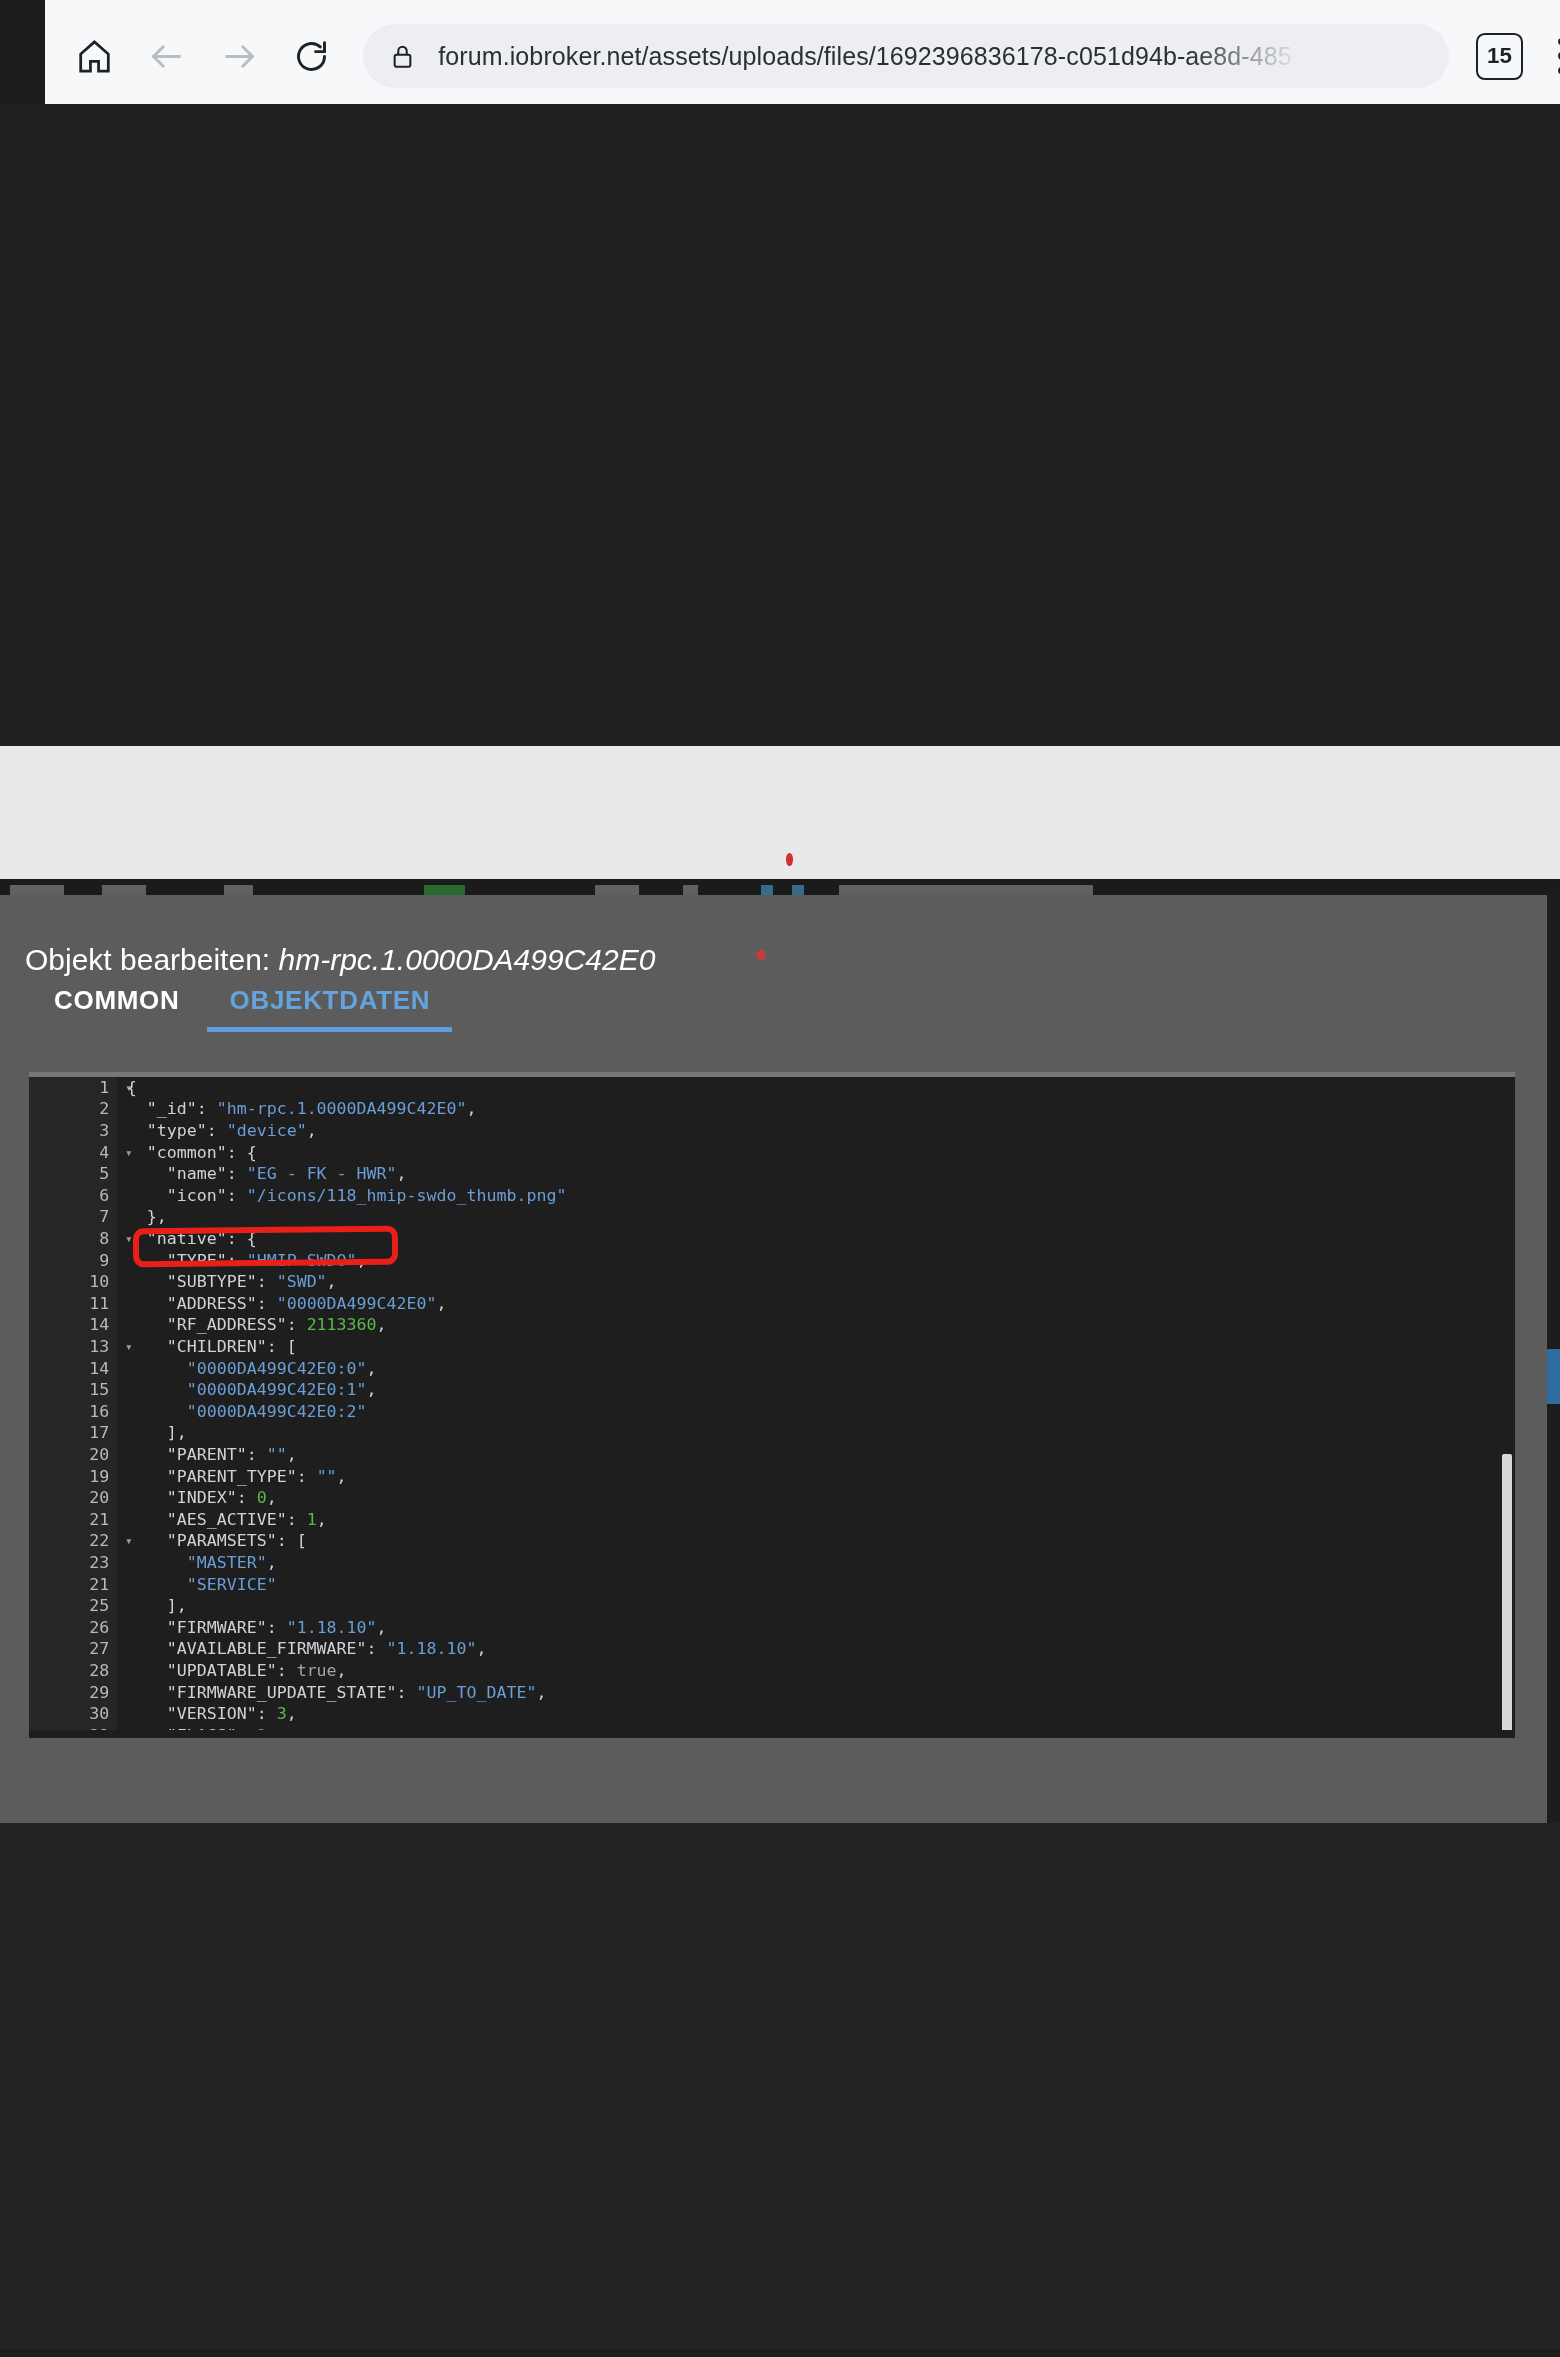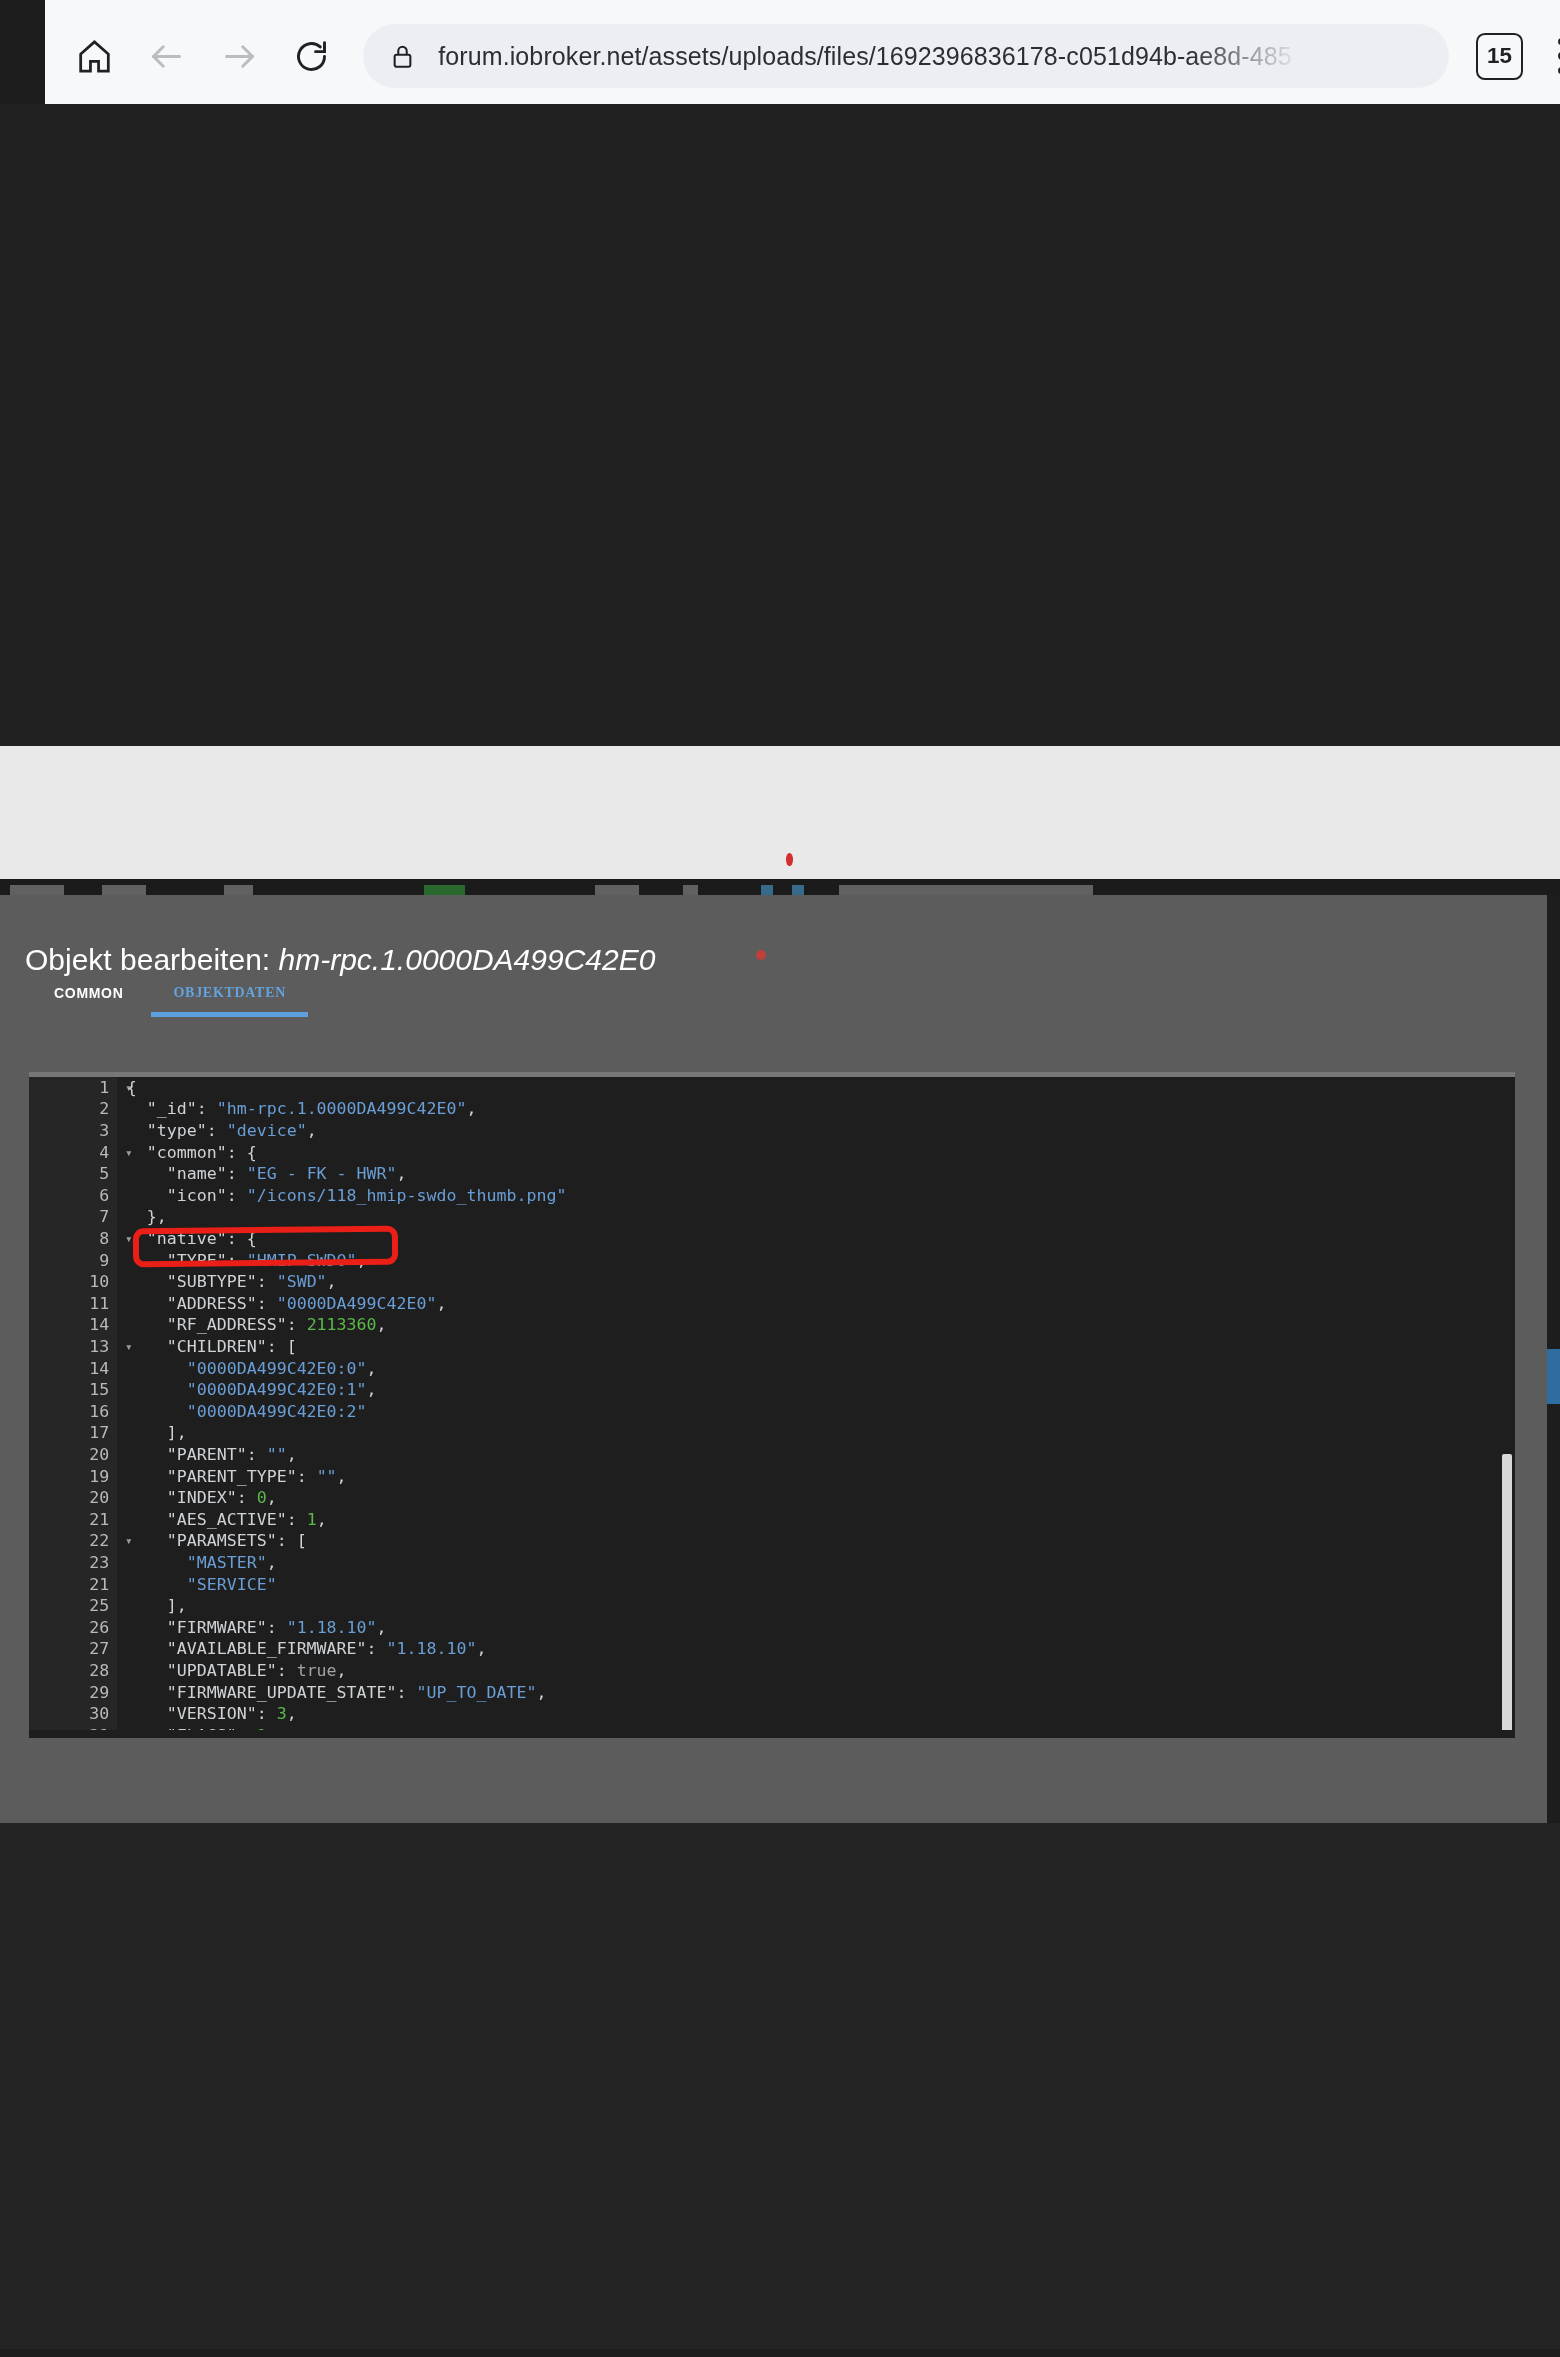"COMMON" .tab { font-size: 14px -> 26px }
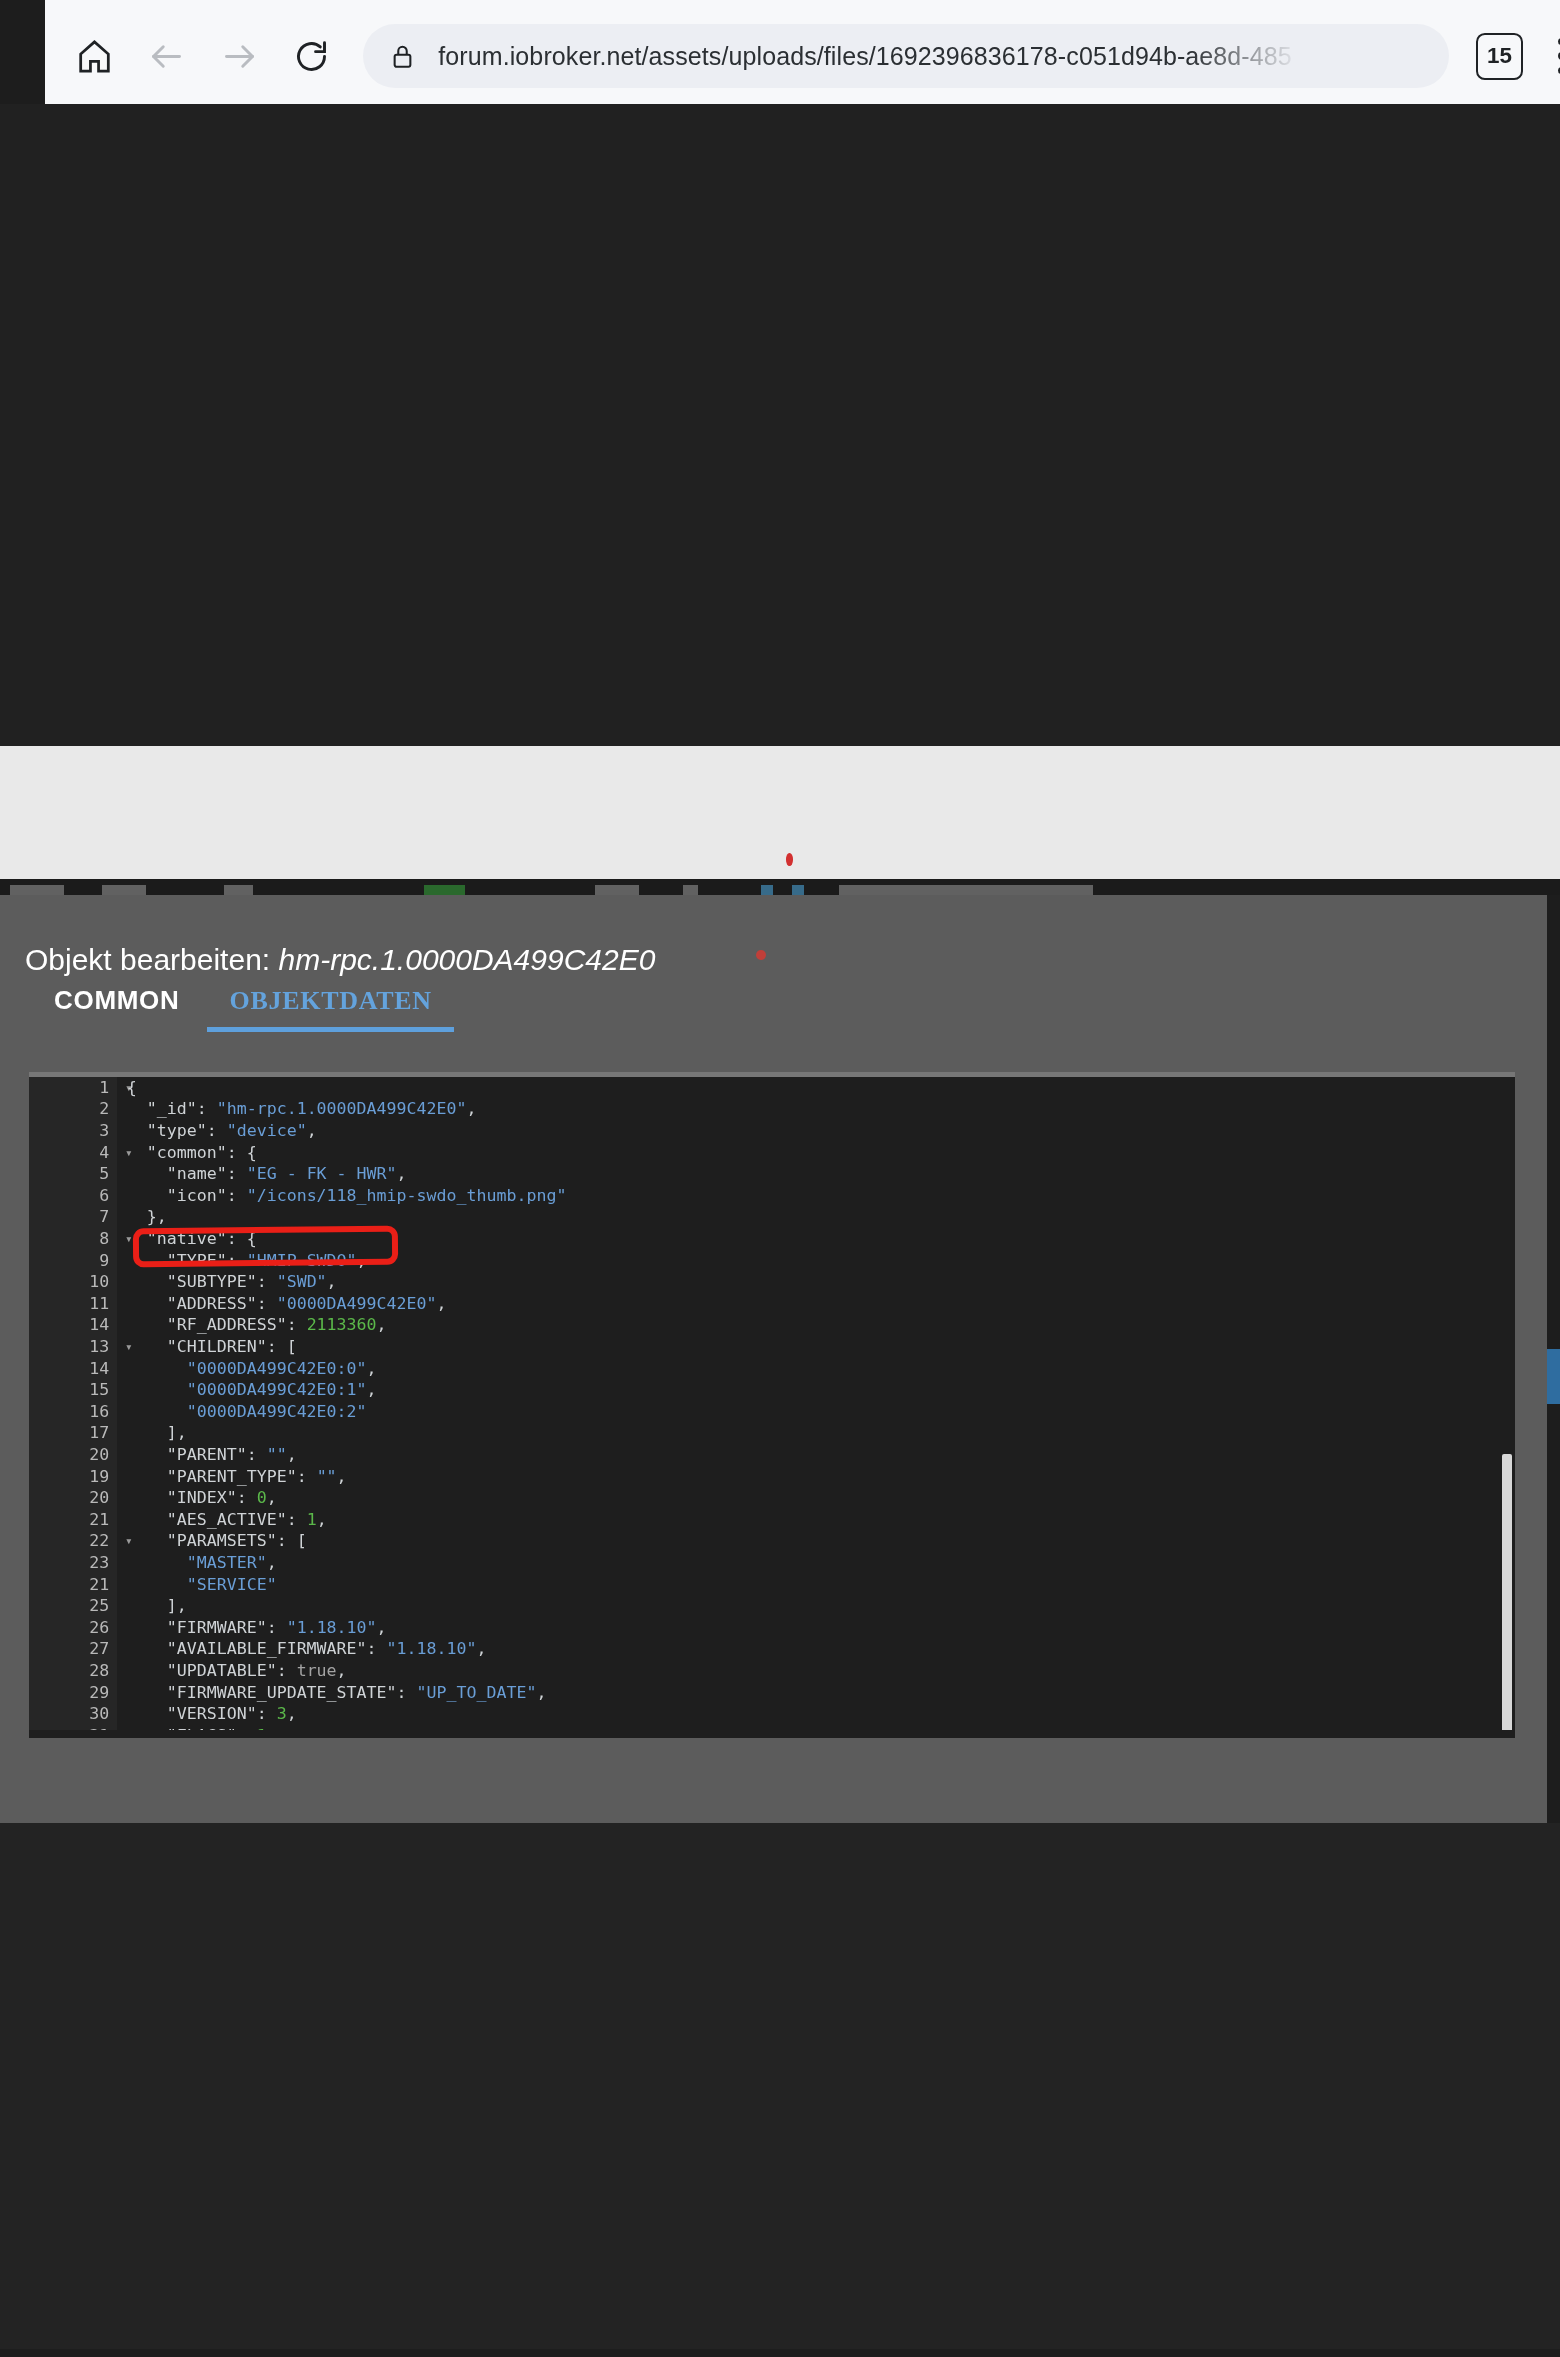"OBJEKTDATEN" .tab.active { font-family: Liberation Serif, serif -> none }
